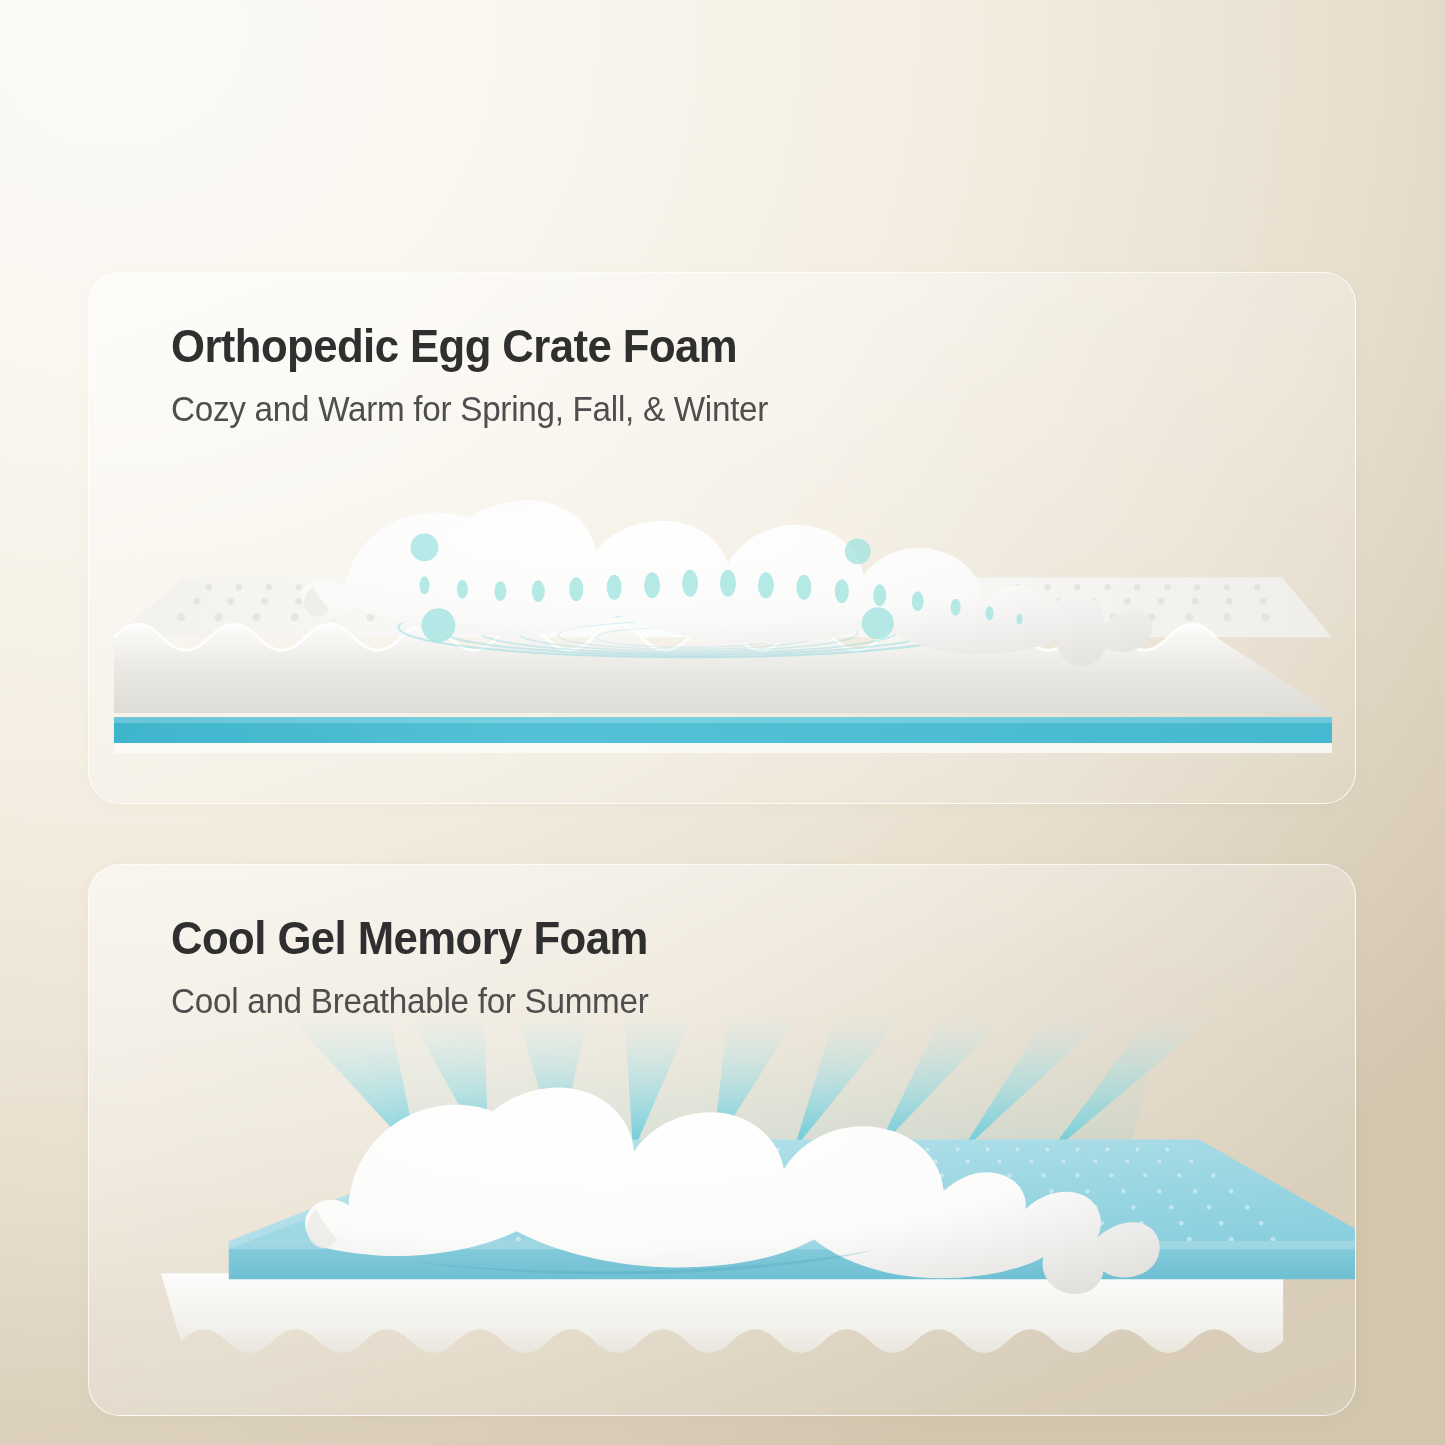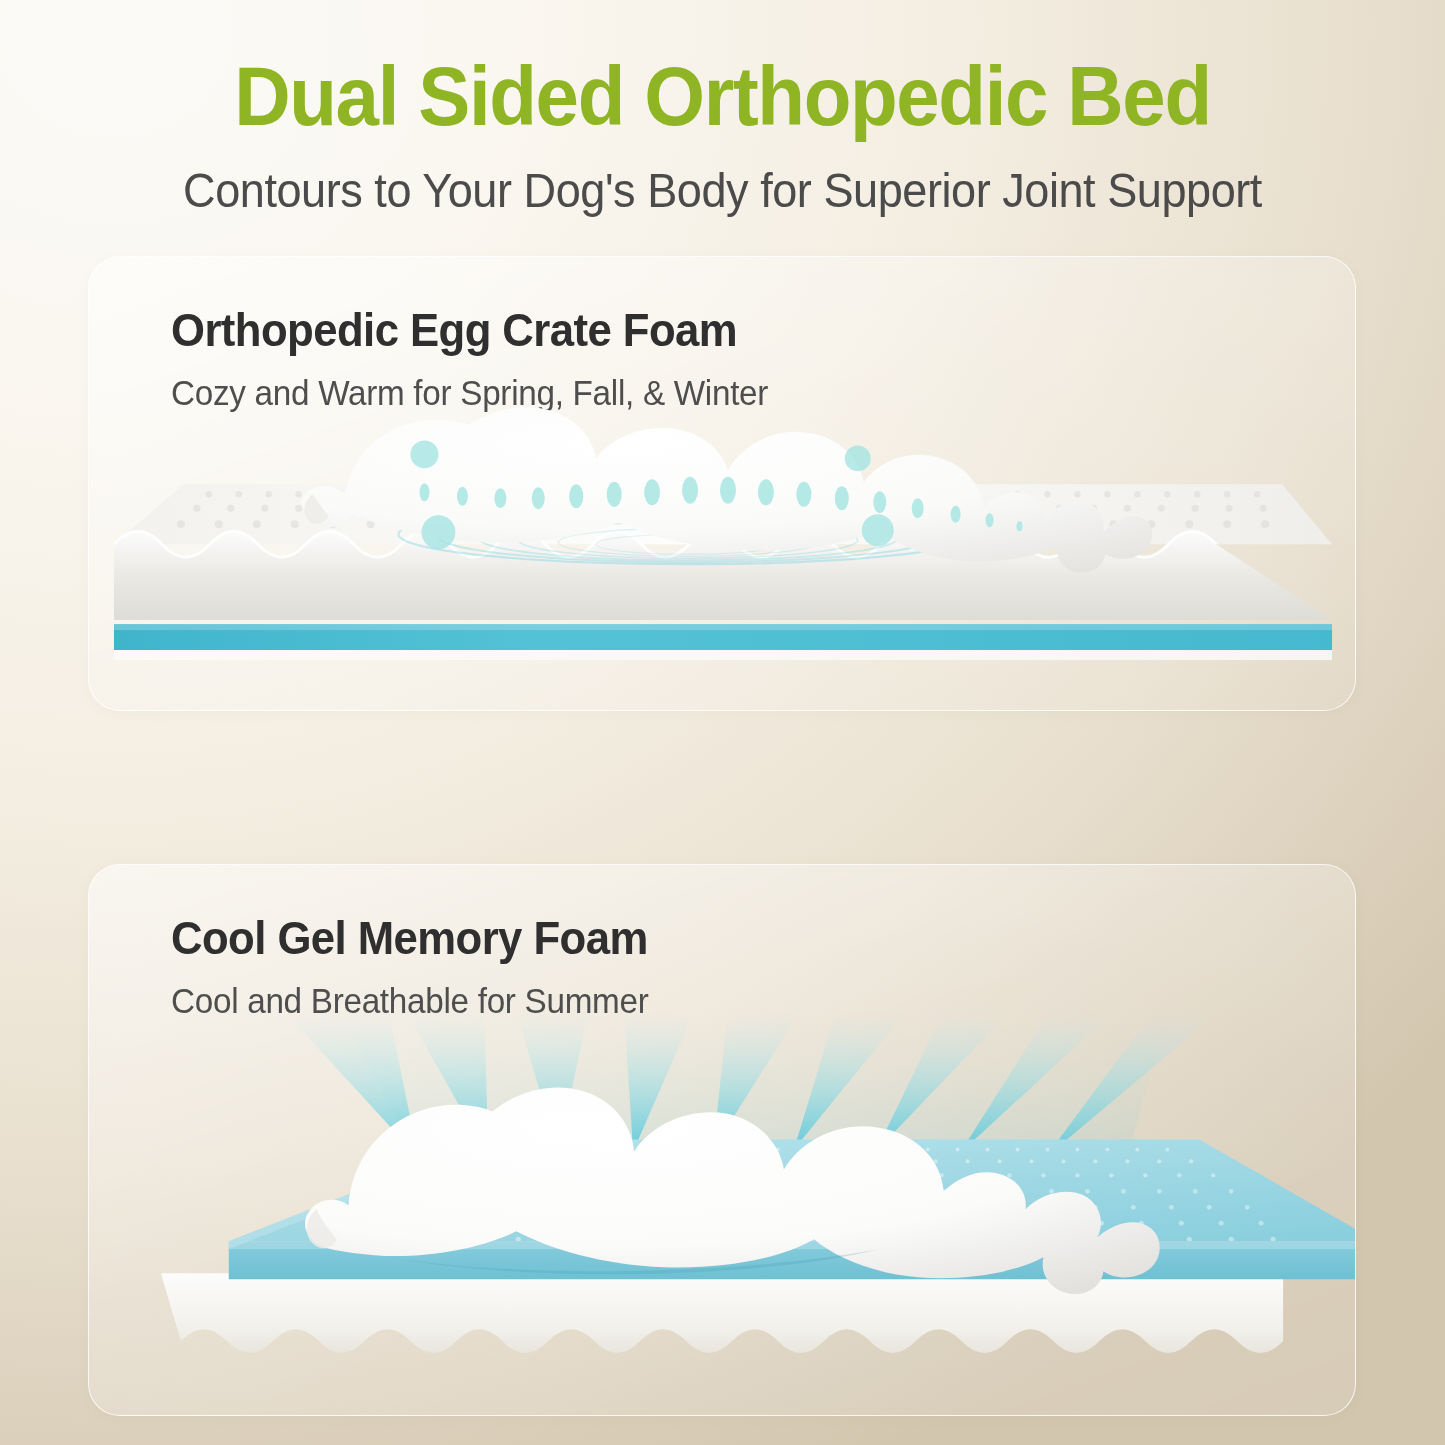"Dual Sided Orthopedic Bed" div.header { html: <div> <div>Dual Sided Orthopedic Bed</div> <div>Contours to Your Dog's Body for Superior Joint Support</div> </div> -> none }
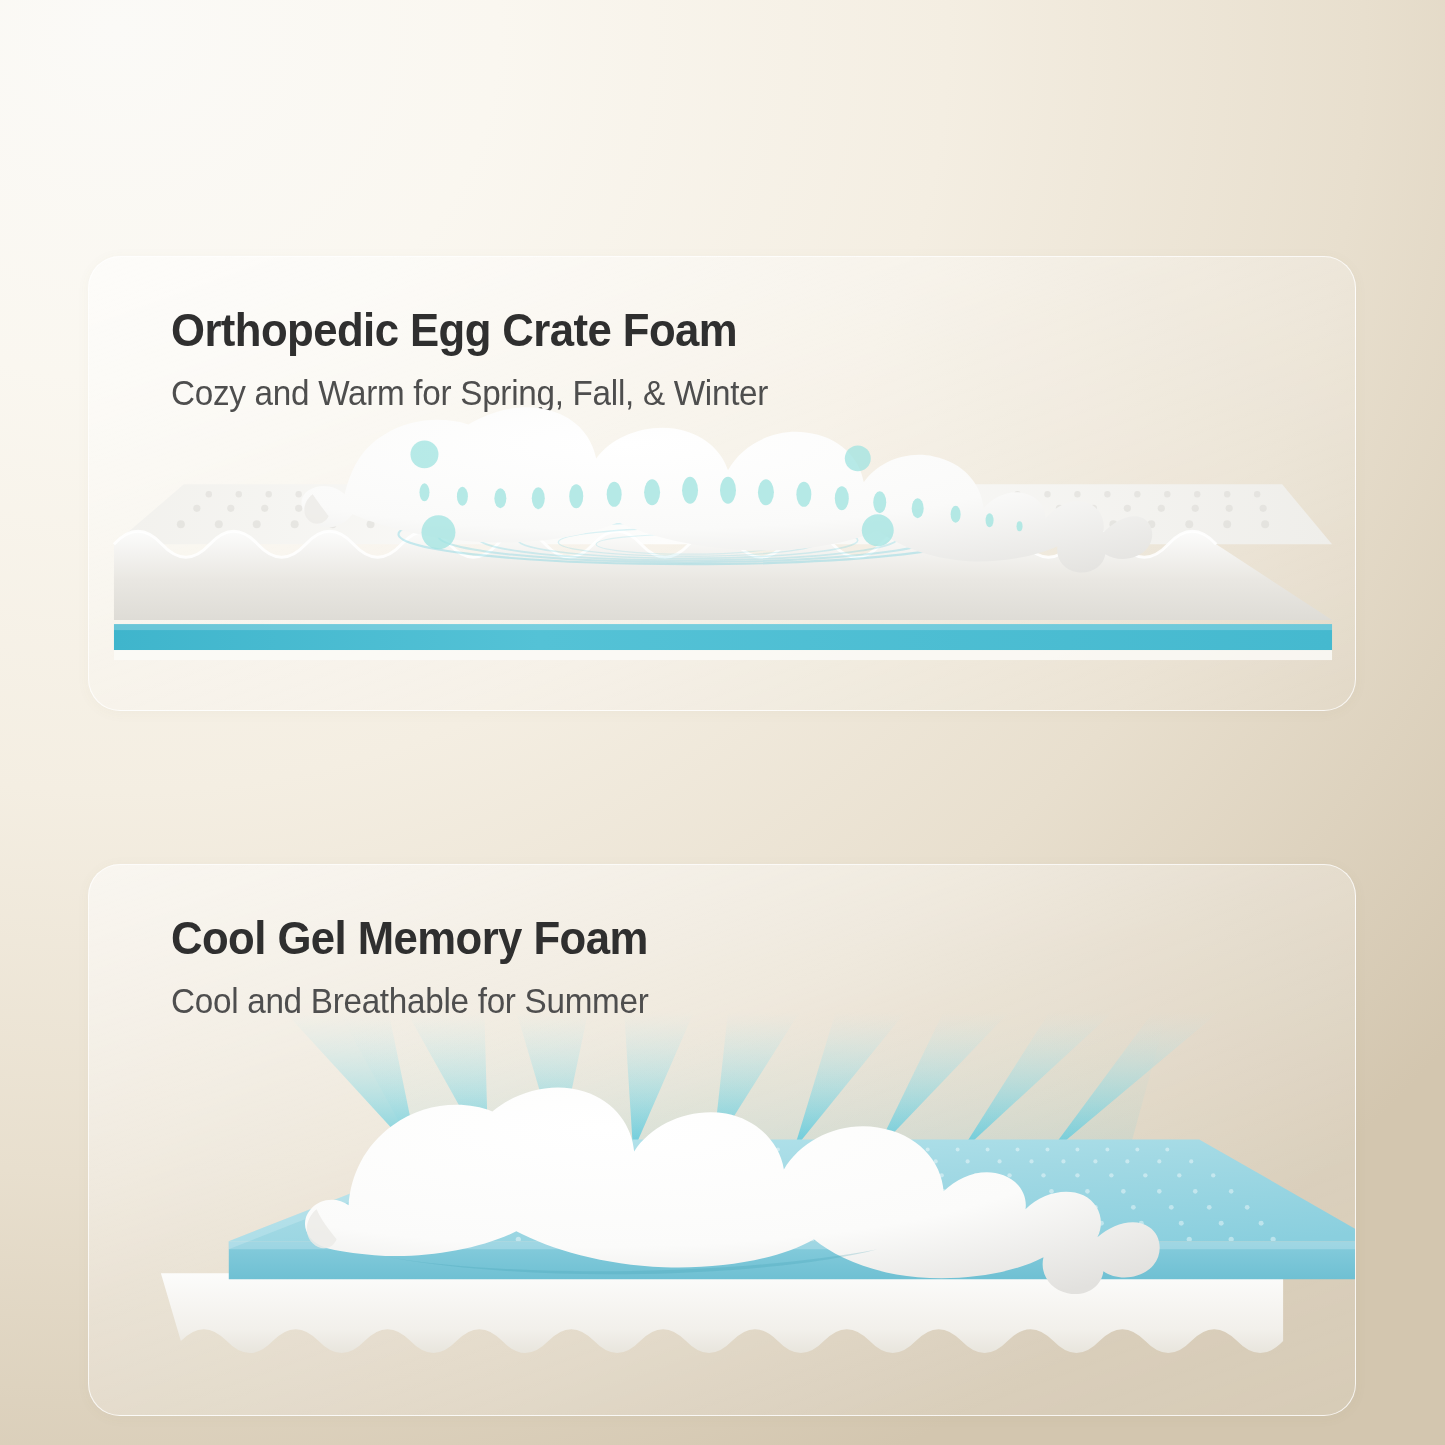"Orthopedic Egg Crate Foam" #card-egg { height: 455px -> 532px; top: 256px -> 272px }
